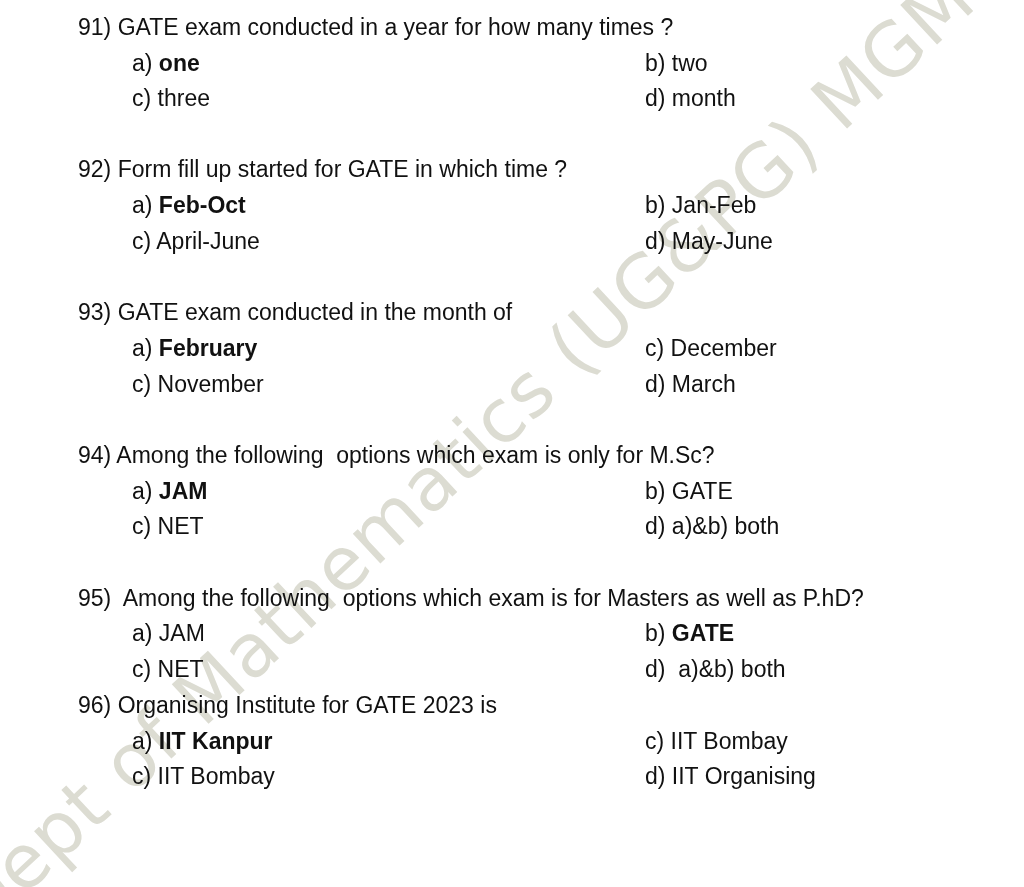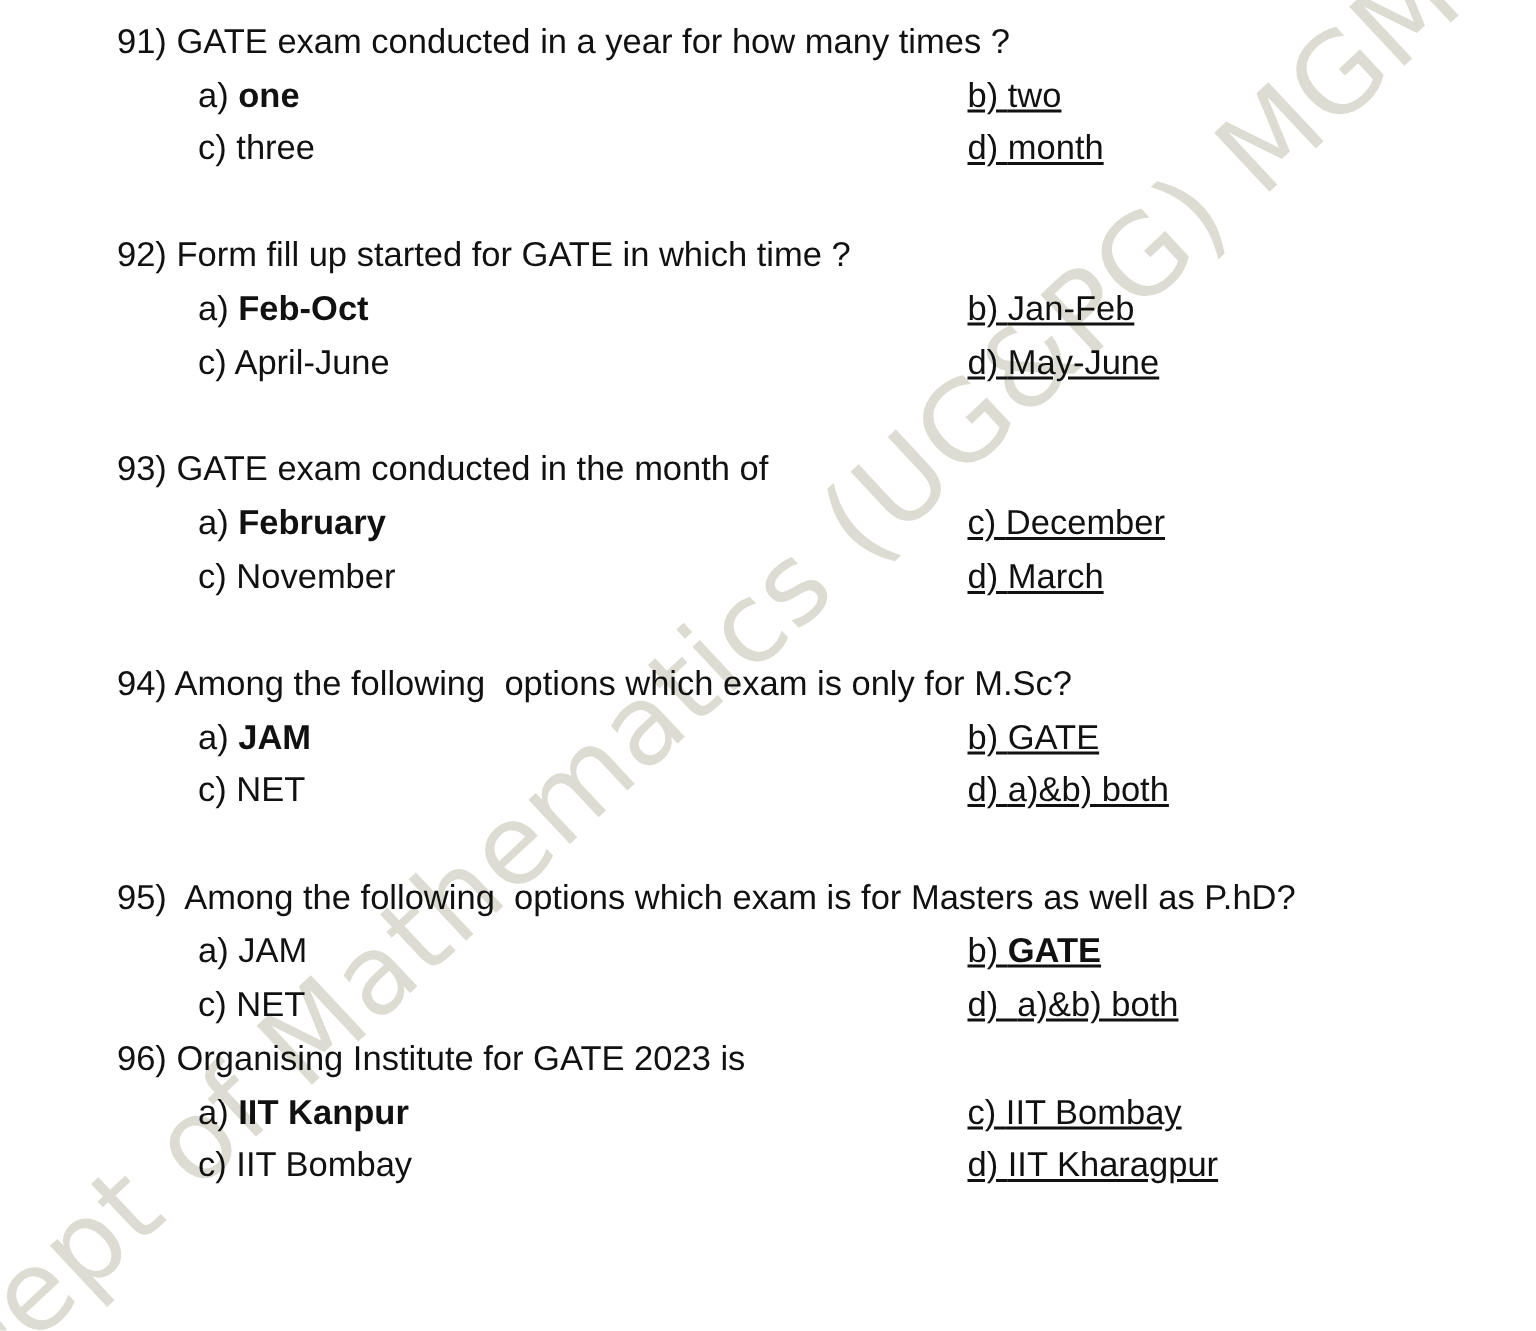"b) two" .opt.right { text-decoration: underline -> none }
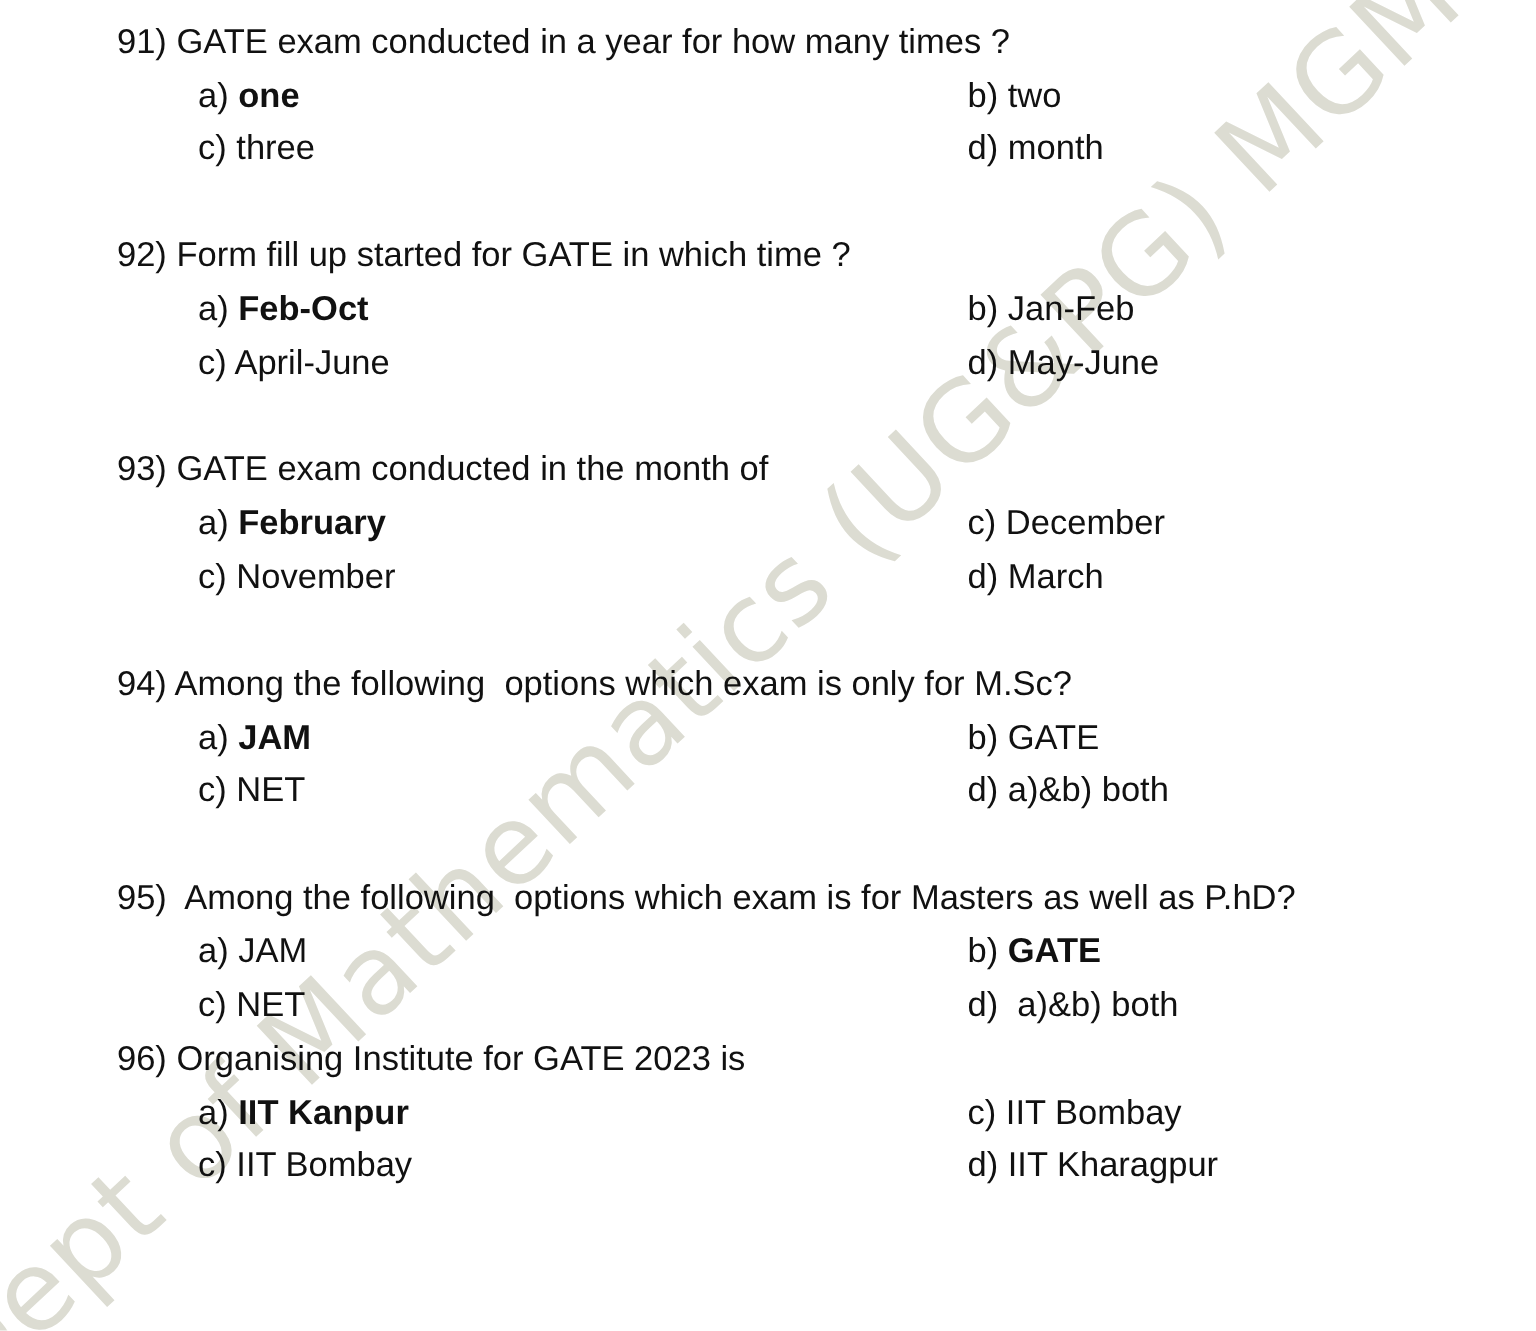"IIT Kharagpur" span { text: Kharagpur -> Organising }
